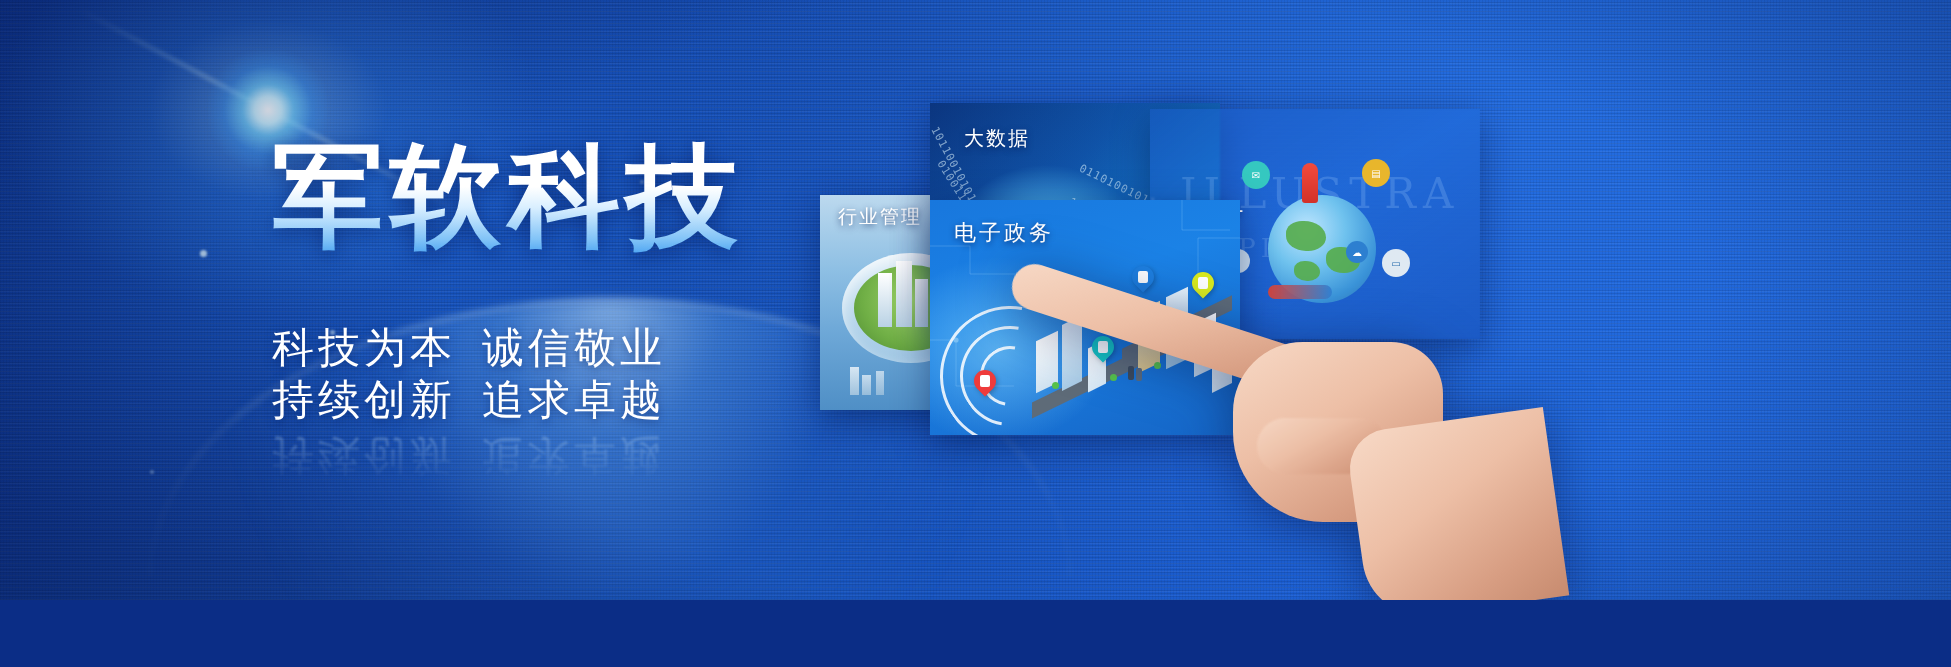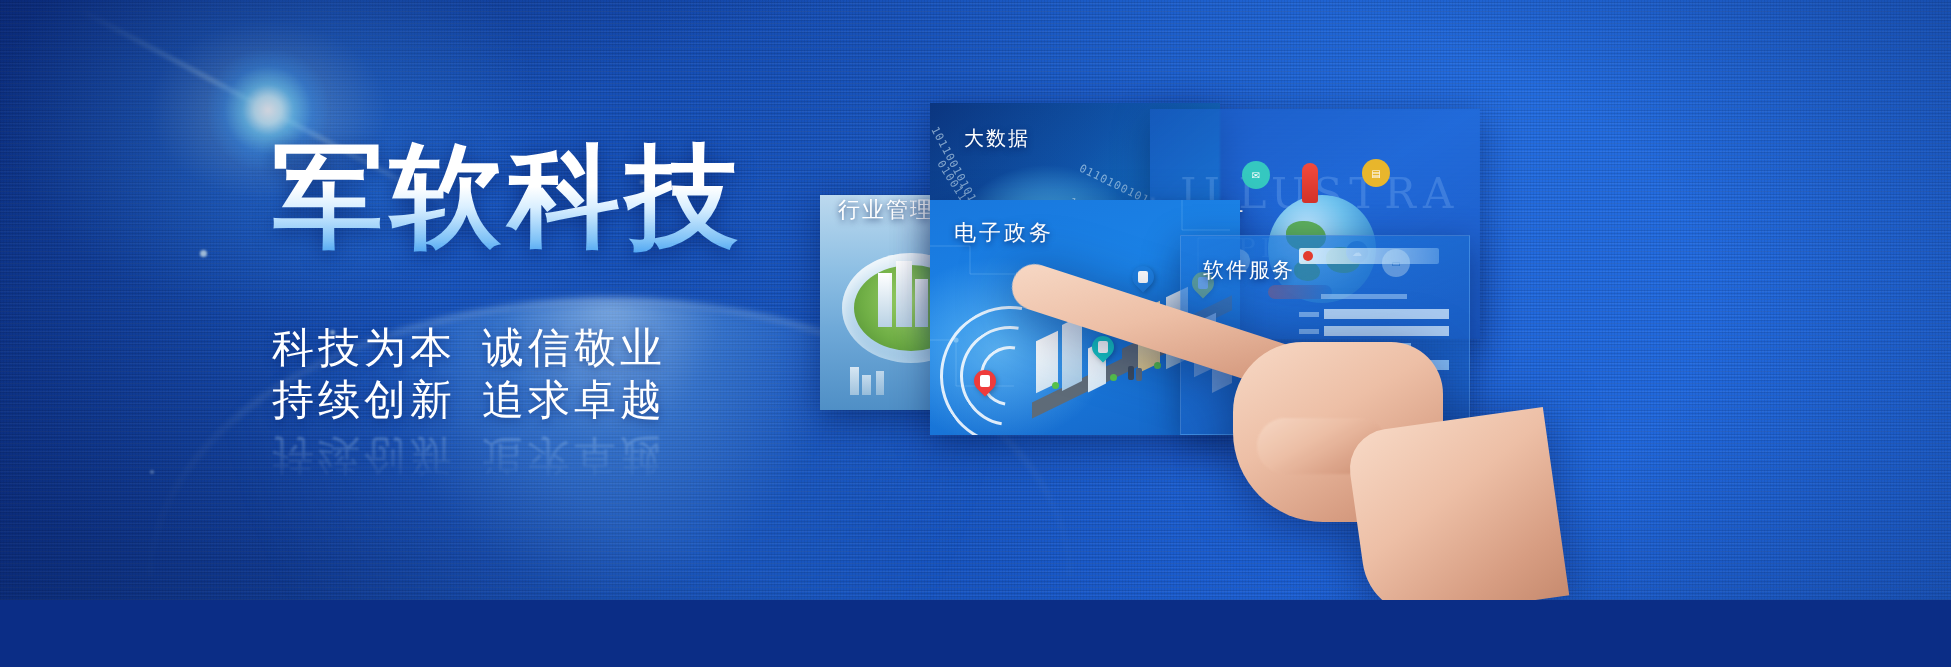"行业管理" #p-industry .caption { font-size: 22px -> 19px; top: 0 -> 9px }
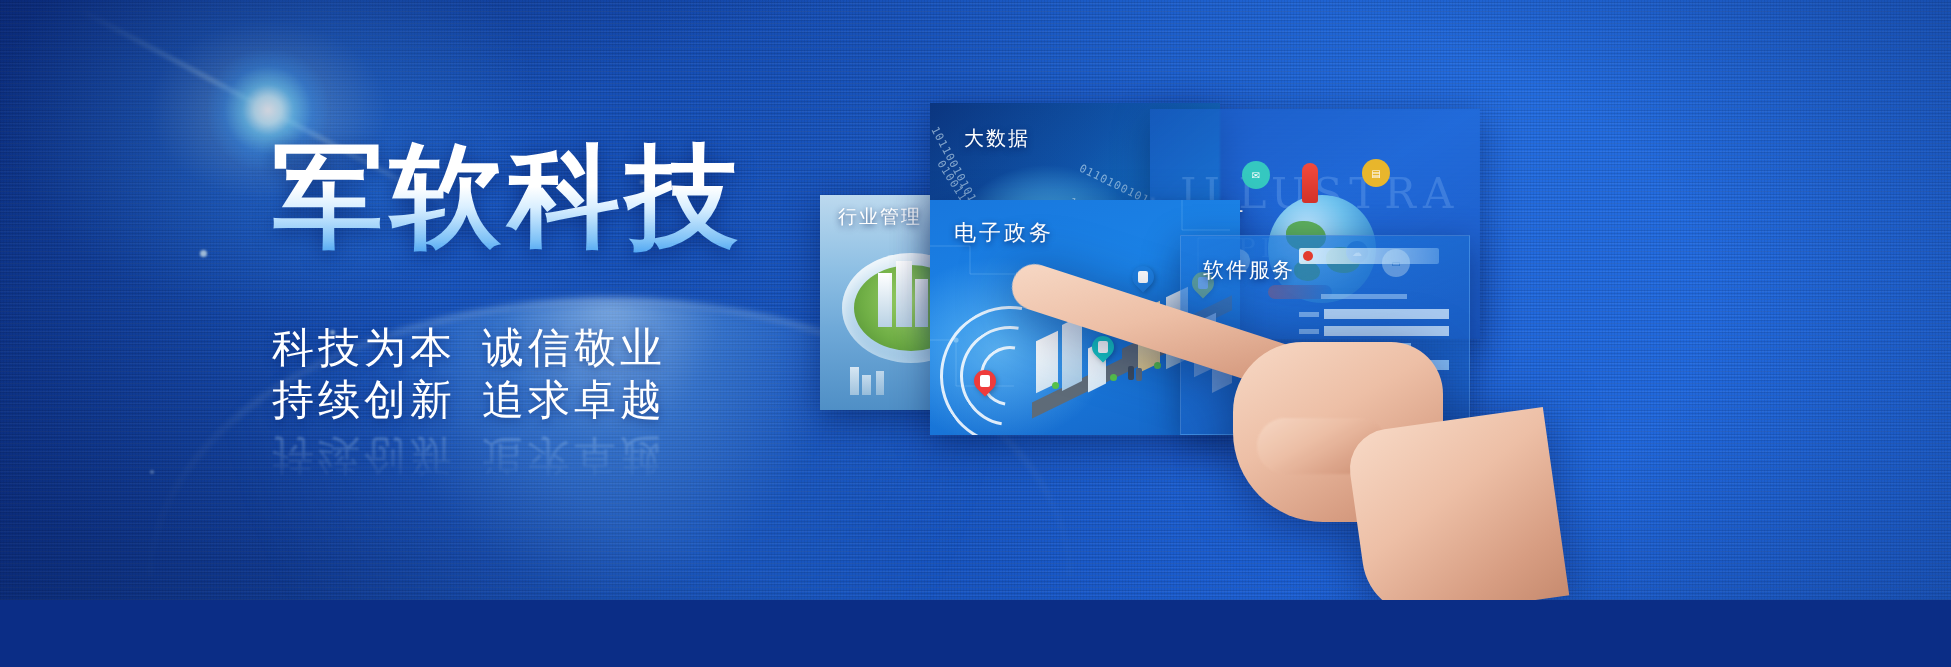"软件服务" div.panel { html: <div> <div> <span></span> </div> <div> <div></div> <div> <span></span> <span></span> </div> <div> <span></span> <span></span> </div> <div> <span></span> <span></span> <span></span> </div> <div> <span></span> </div> <div></div> </div> <div>软件服务</div> </div> -> none }
